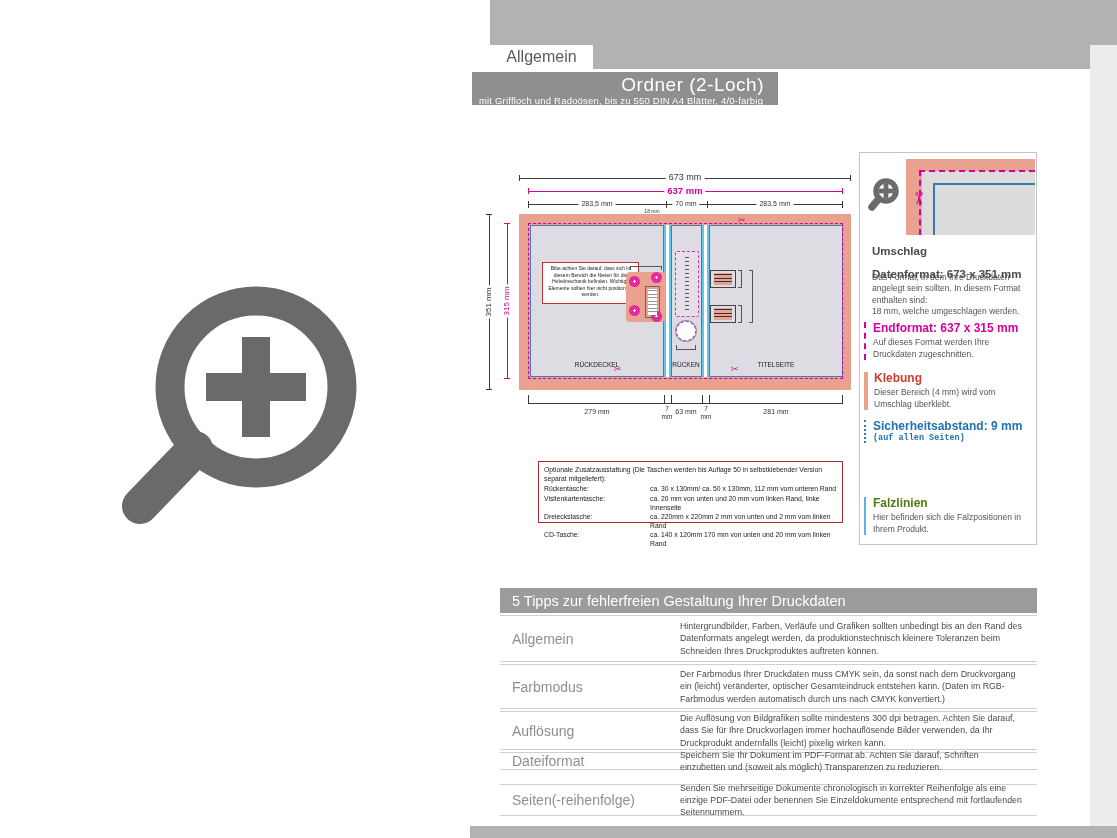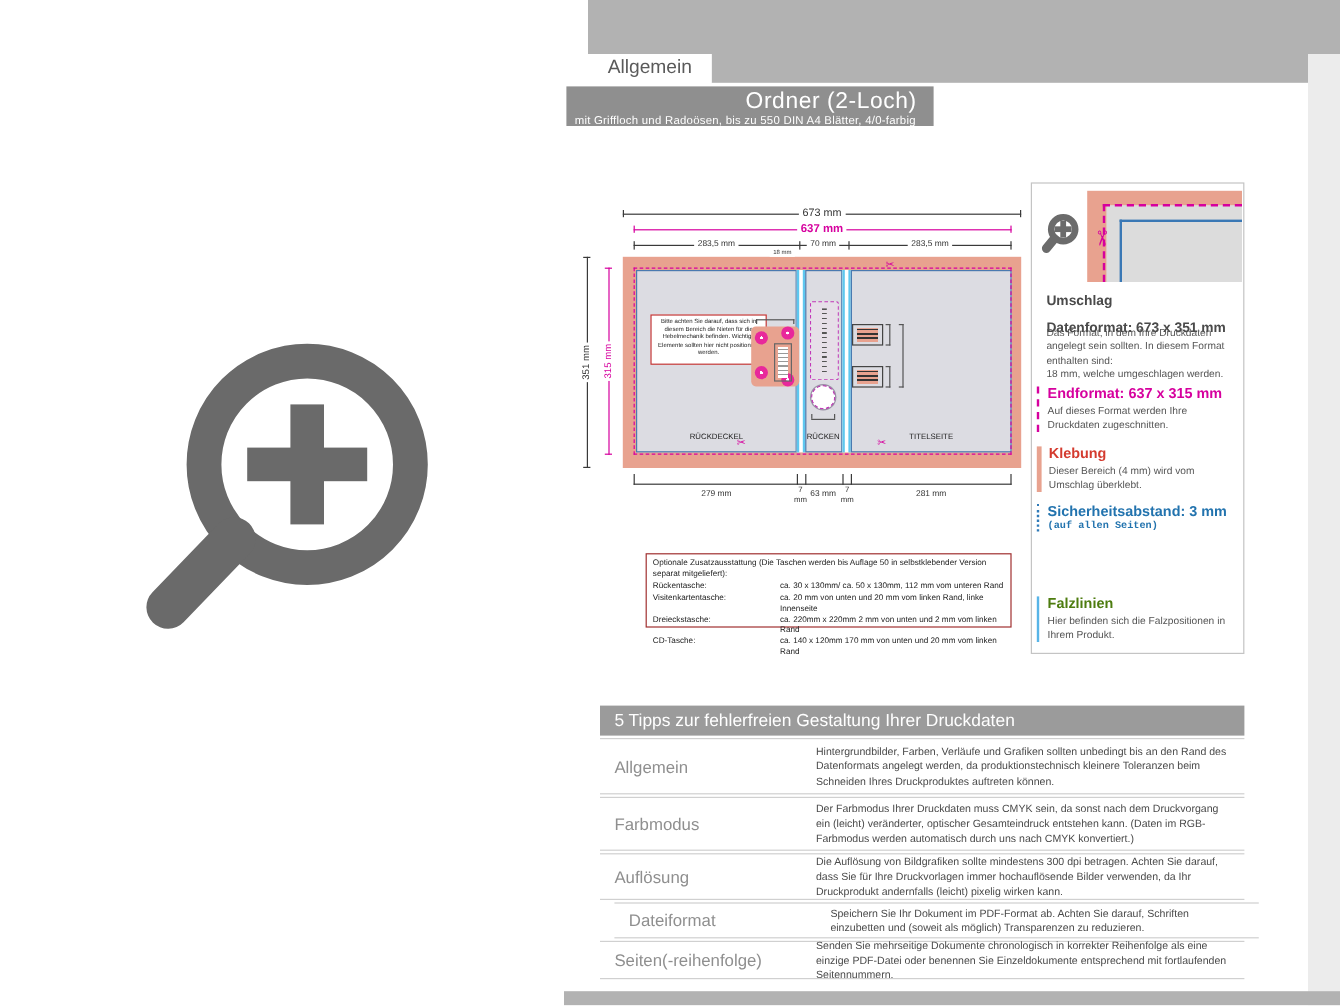"Sicherheitsabstand: 3 mm" div.h { text: 3 -> 9 }
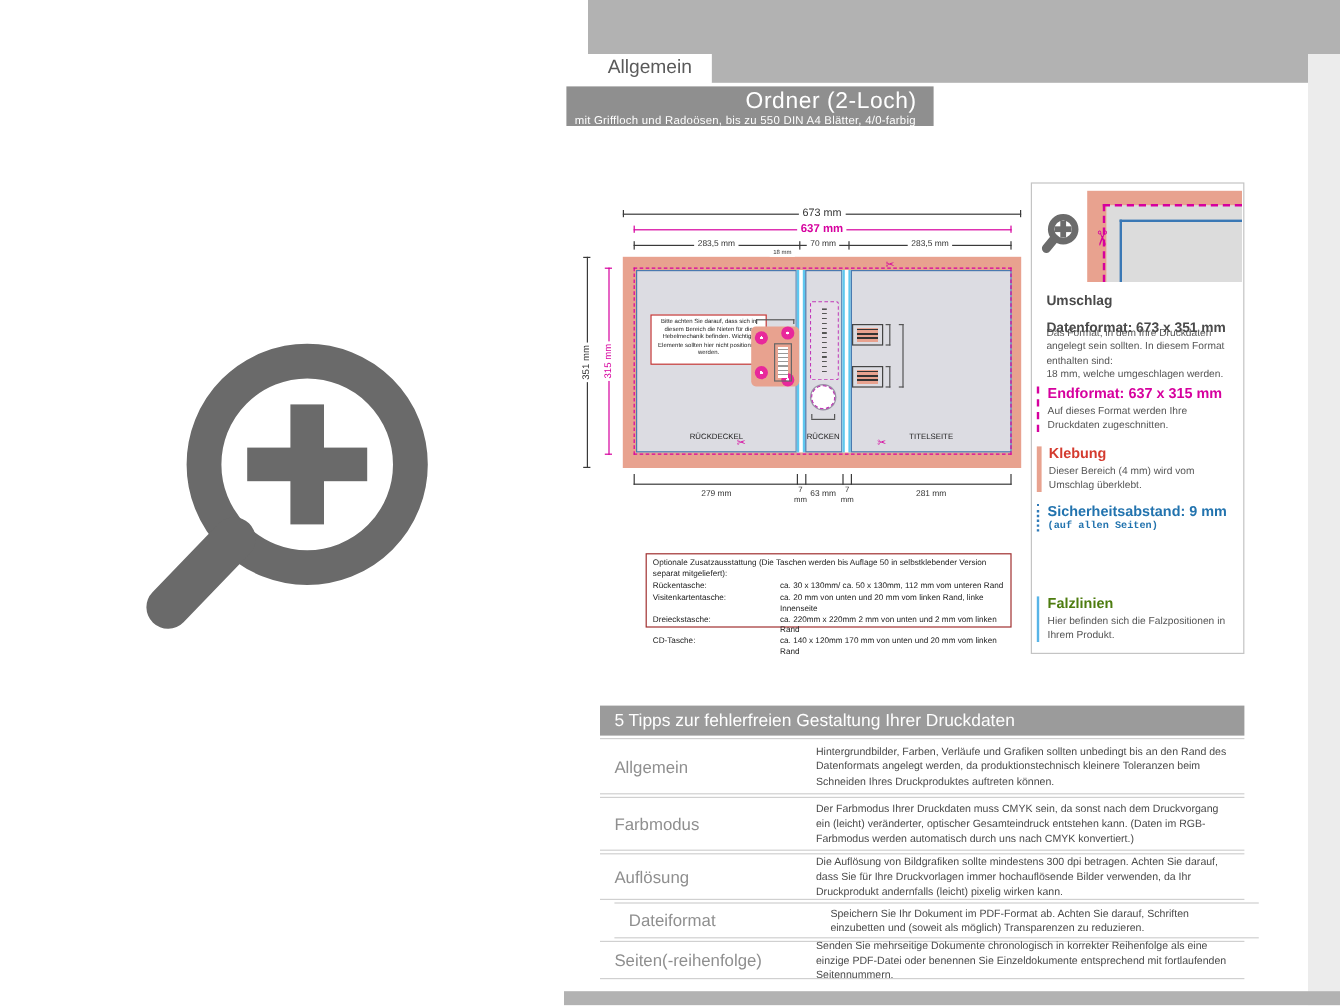"Dateiformat" div.tiprow { height: 30px -> 18px; left: 512px -> 500px }
